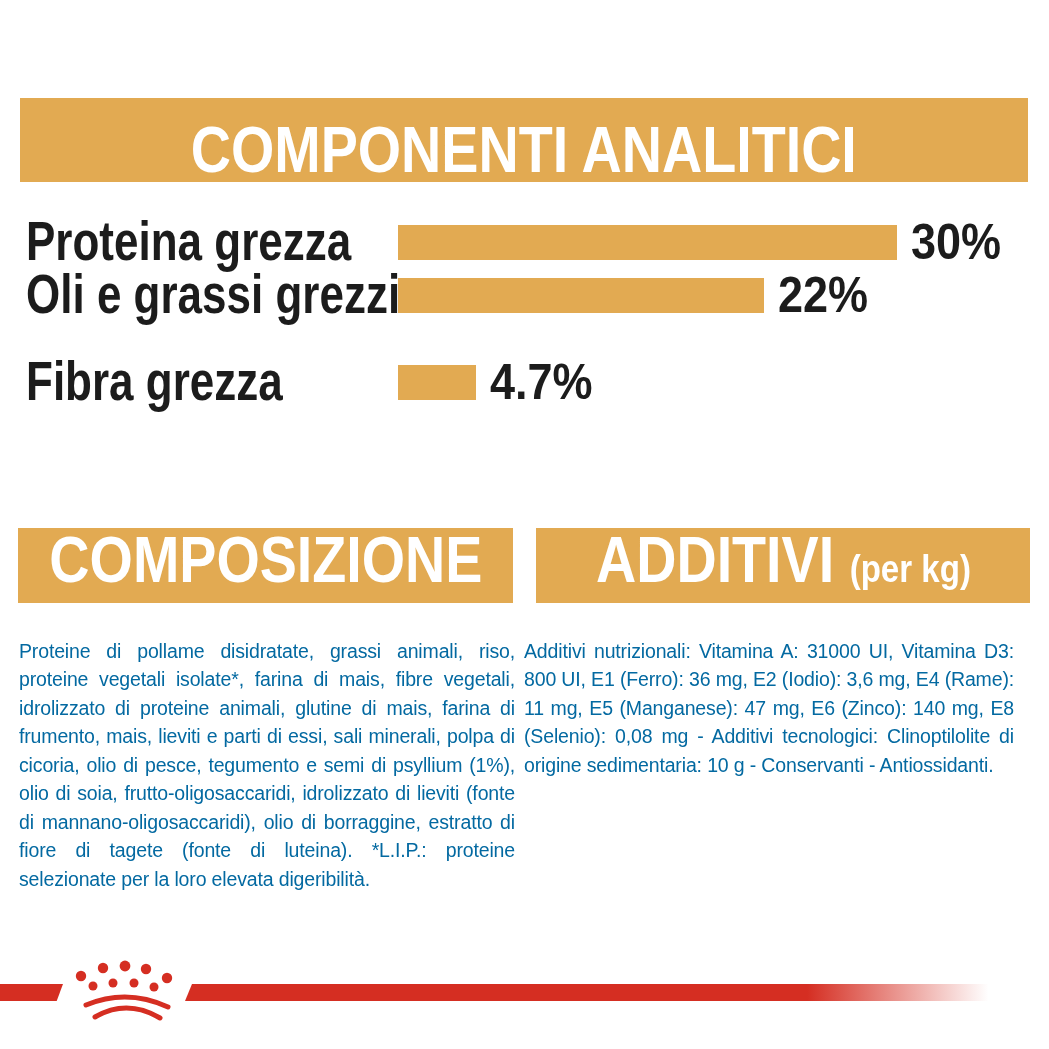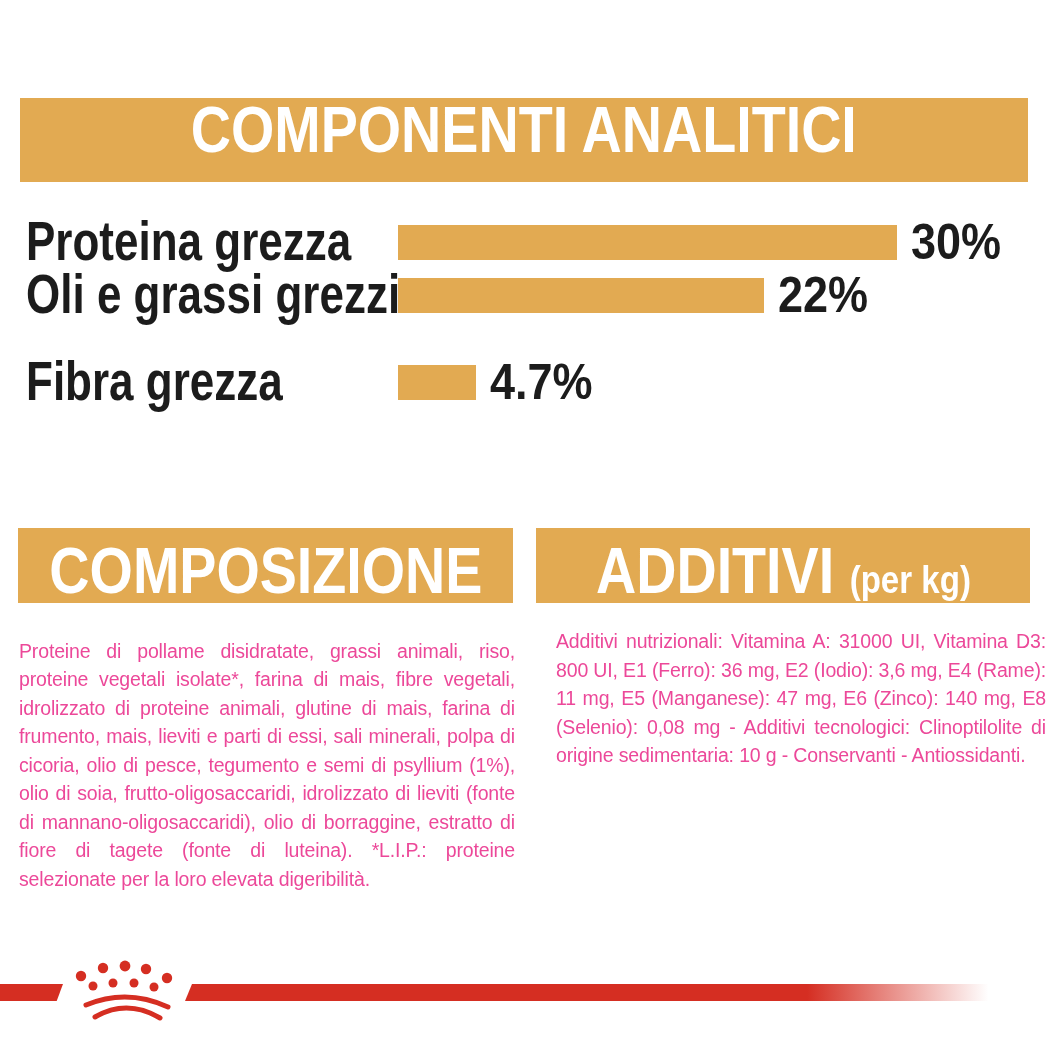"COMPONENTI ANALITICI" .title-band { align-items: flex-start -> flex-end }
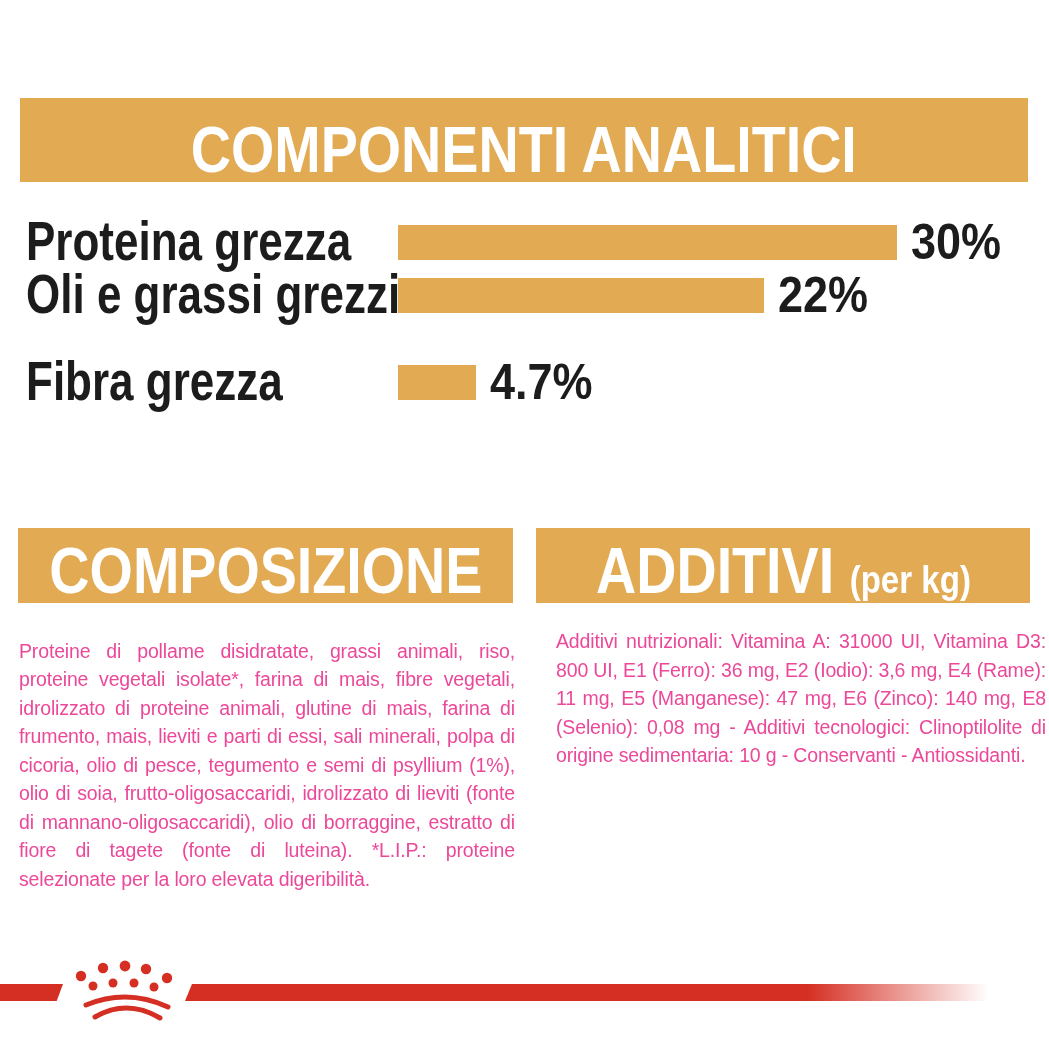"COMPOSIZIONE" .sec-hdr { align-items: flex-end -> flex-start }
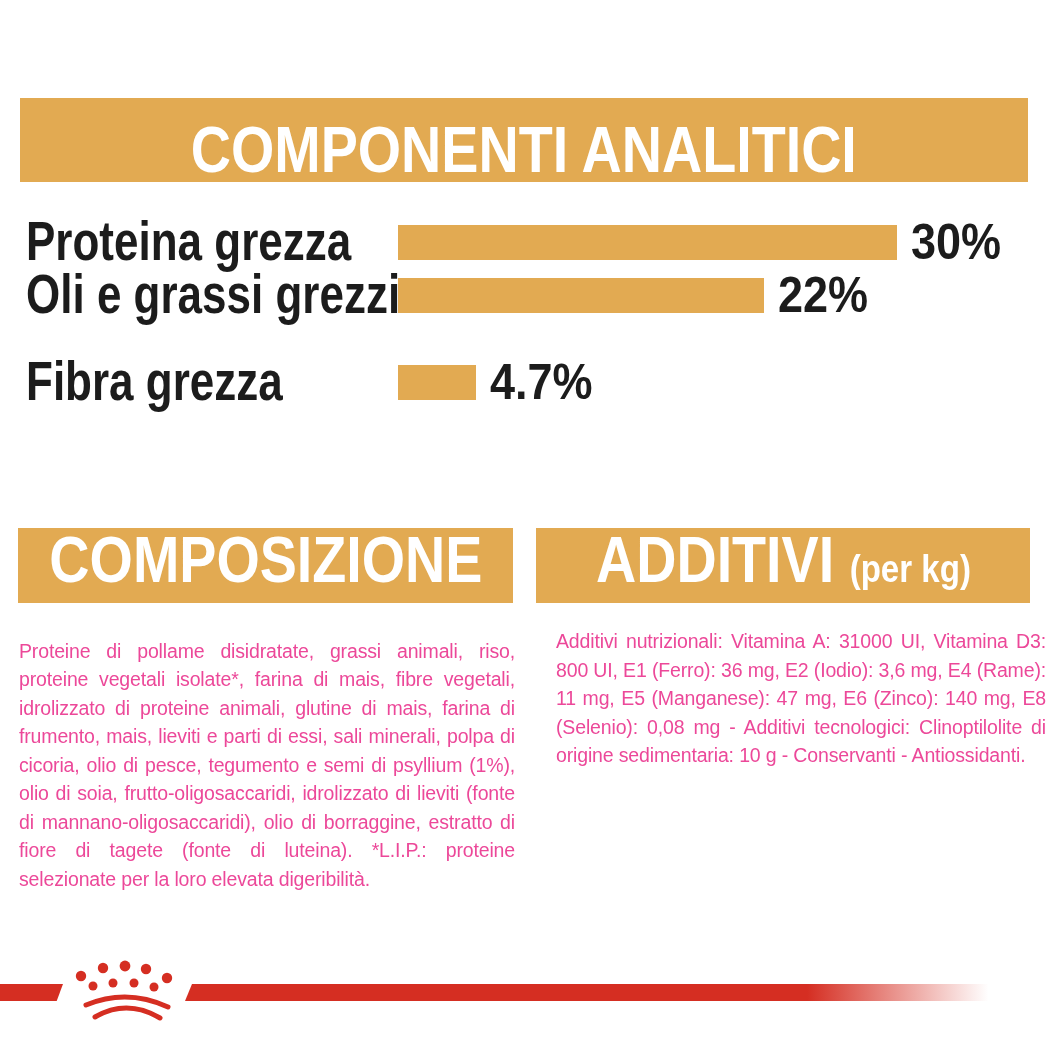"Proteine di pollame disidratate, grassi" .body-text { color: #ec4899 -> #0369a1 }
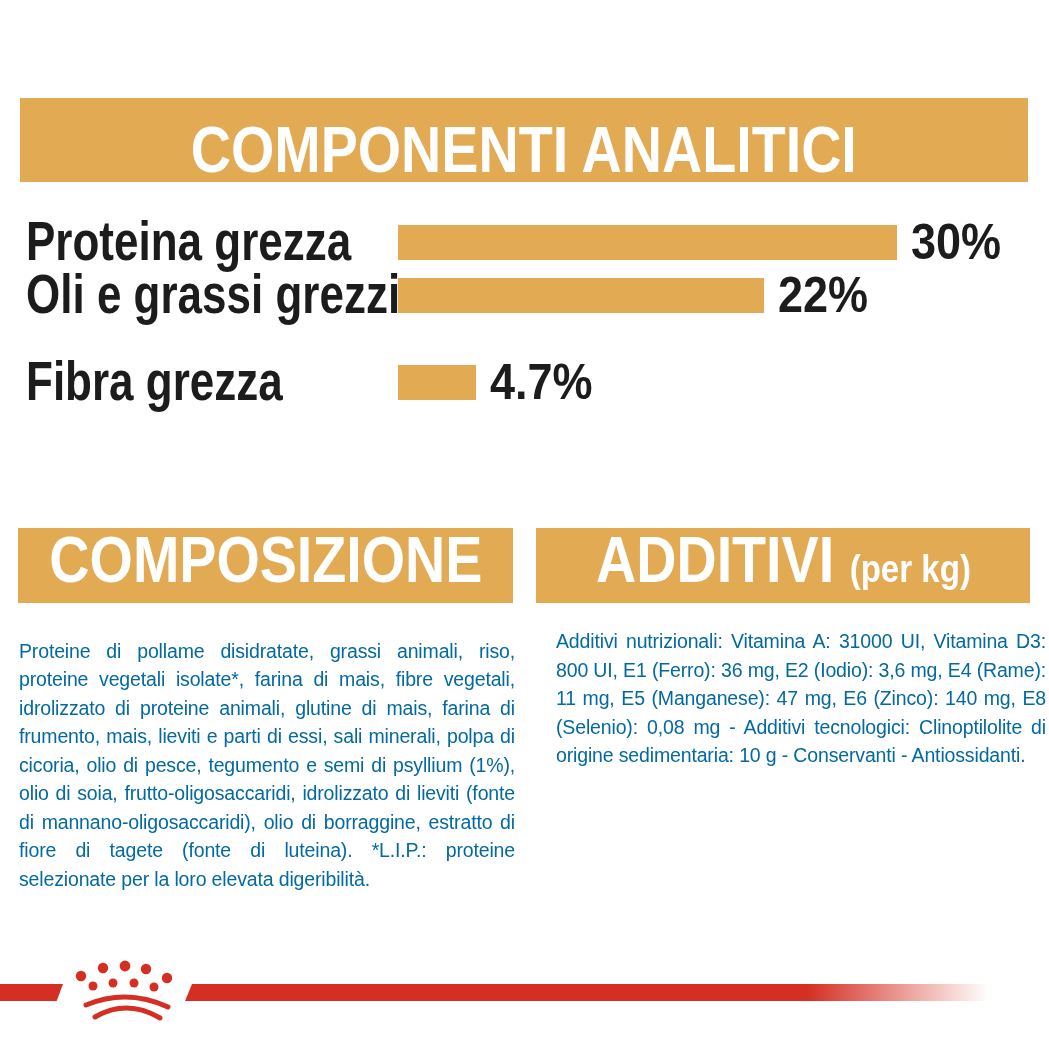"Additivi nutrizionali: Vitamina A: 31000" .body-text.right { left: 556px -> 524px; margin-top: 10px -> none }
